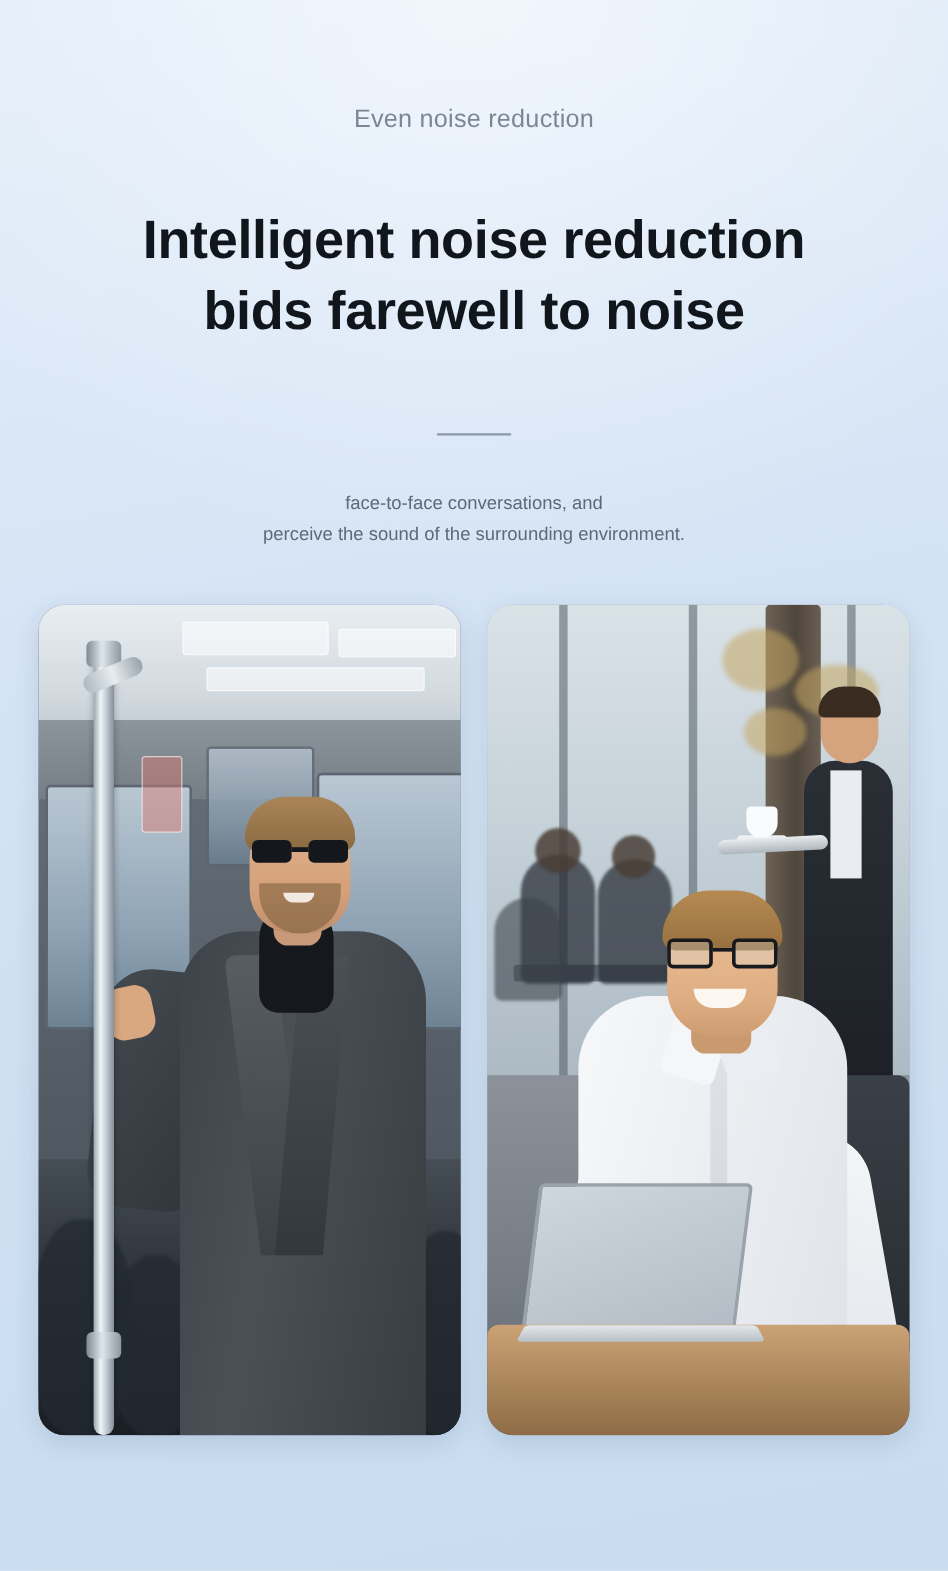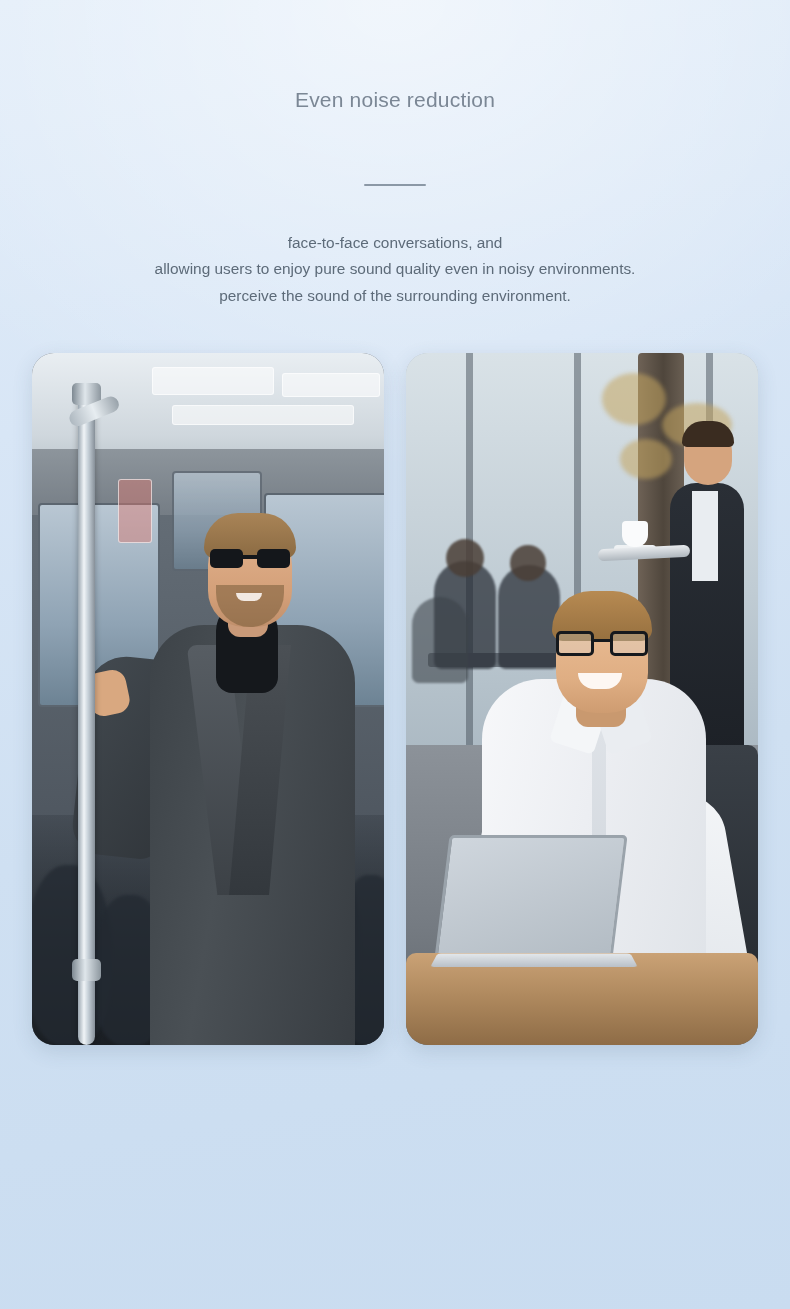"Intelligent noise reduction" span.line { html: none -> <span>Intelligent noise reduction</span> }
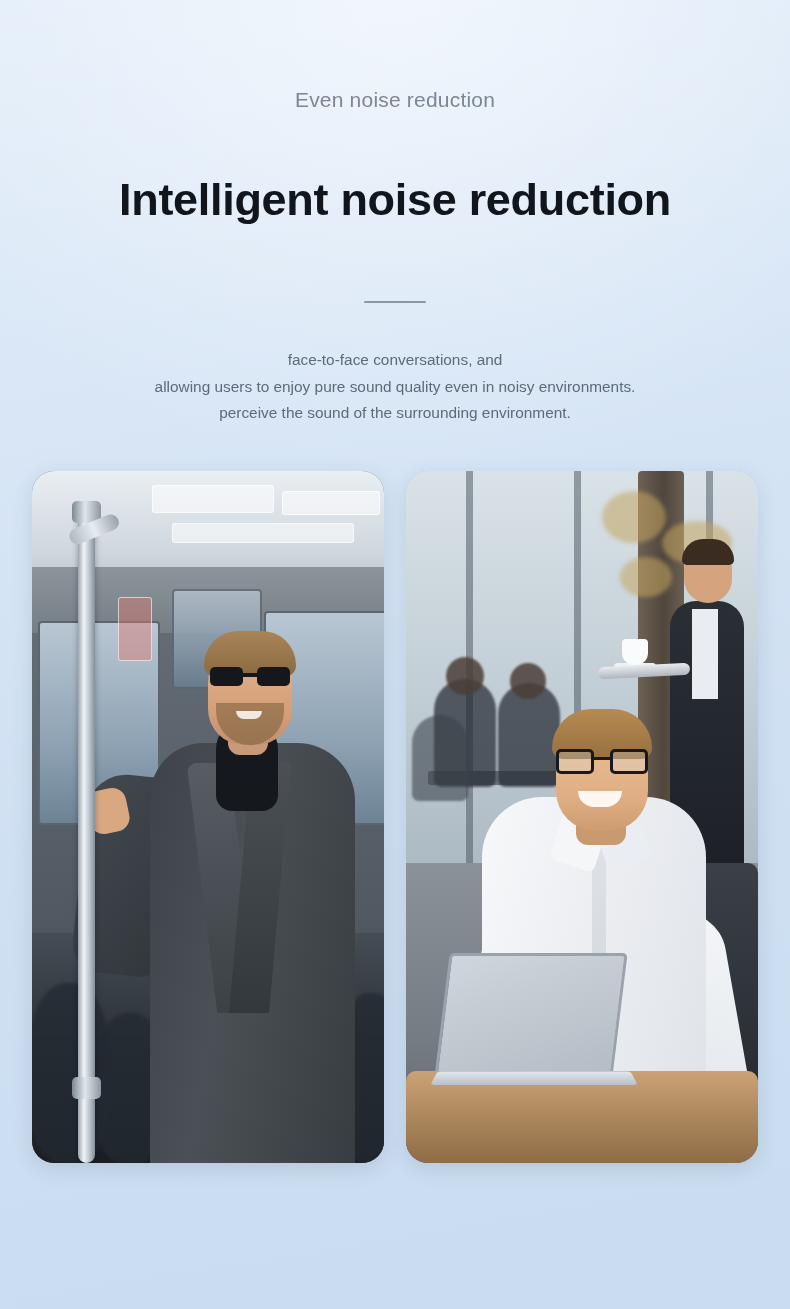"bids farewell to noise" span.line { html: none -> <span>bids farewell to noise</span> }
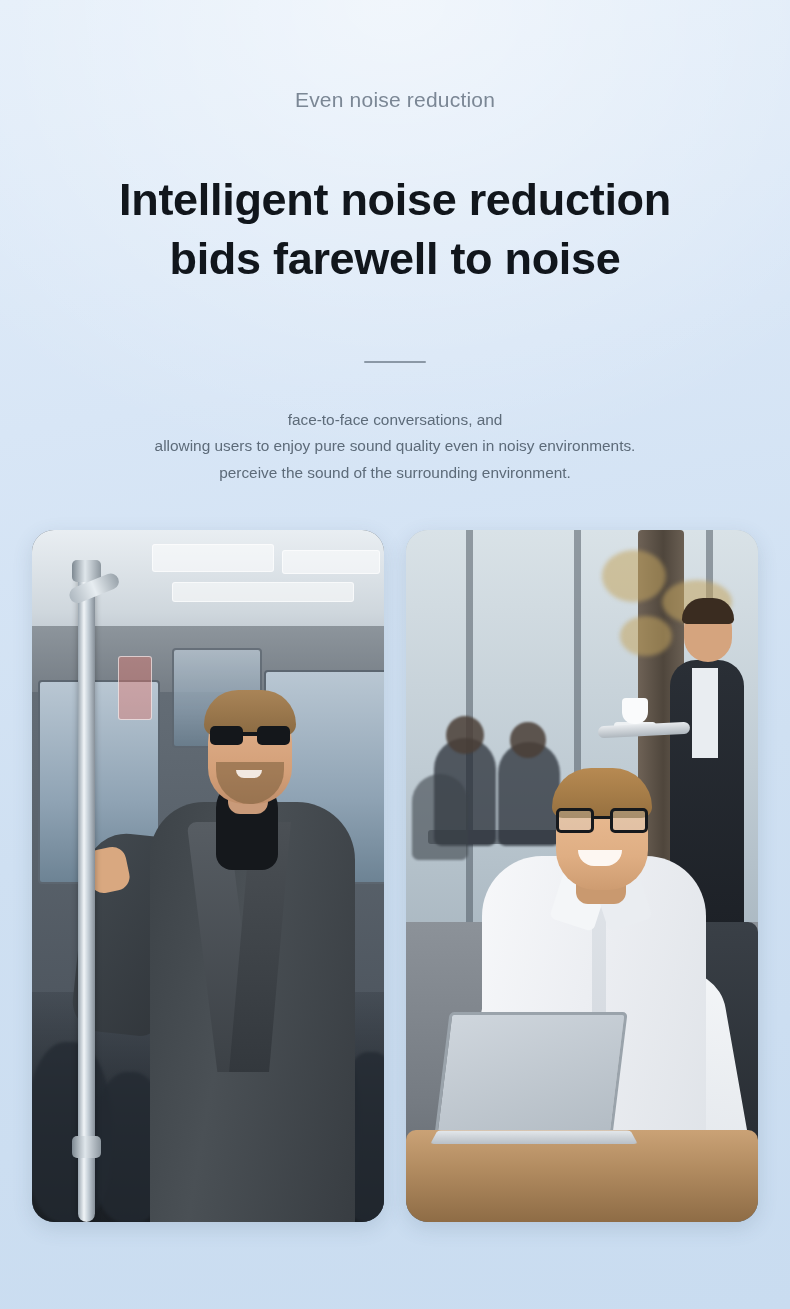"allowing users to enjoy pure" span.bline { html: <span>allowing users to enjoy pure sound quality even in noisy environments.</span> -> none }
